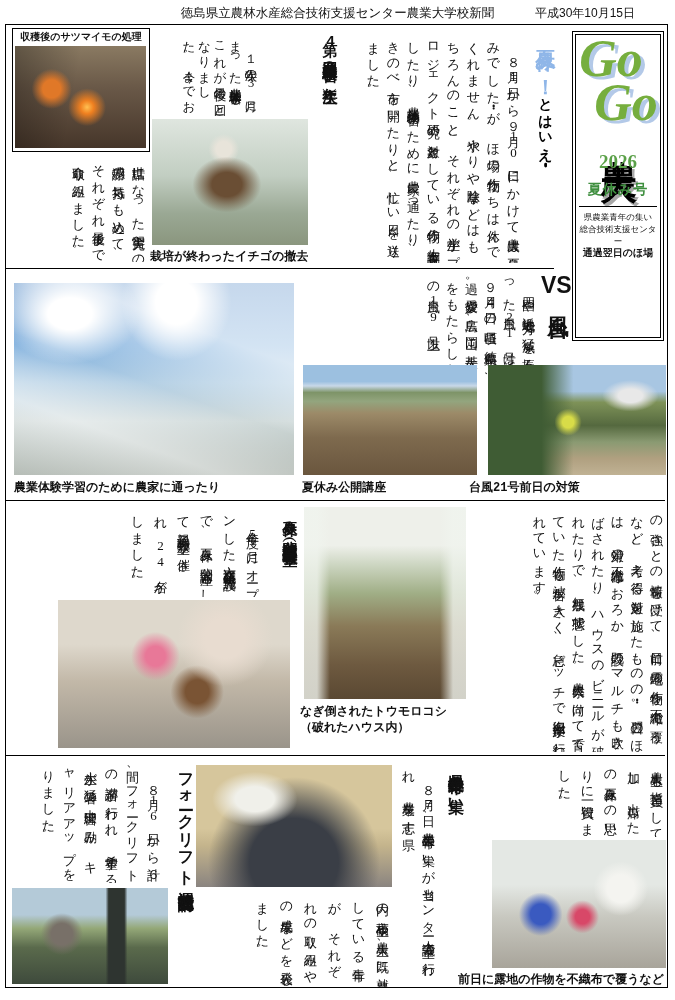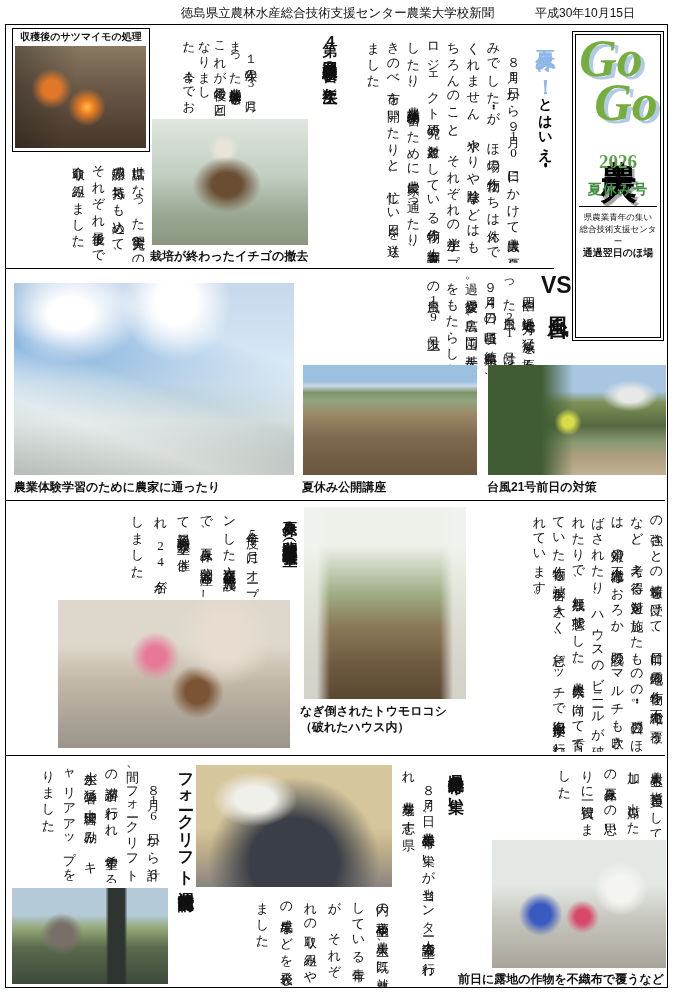"台風21号前日の対策" div.cap { font-family: none -> Liberation Mono, monospace; left: 487px -> 469px }
